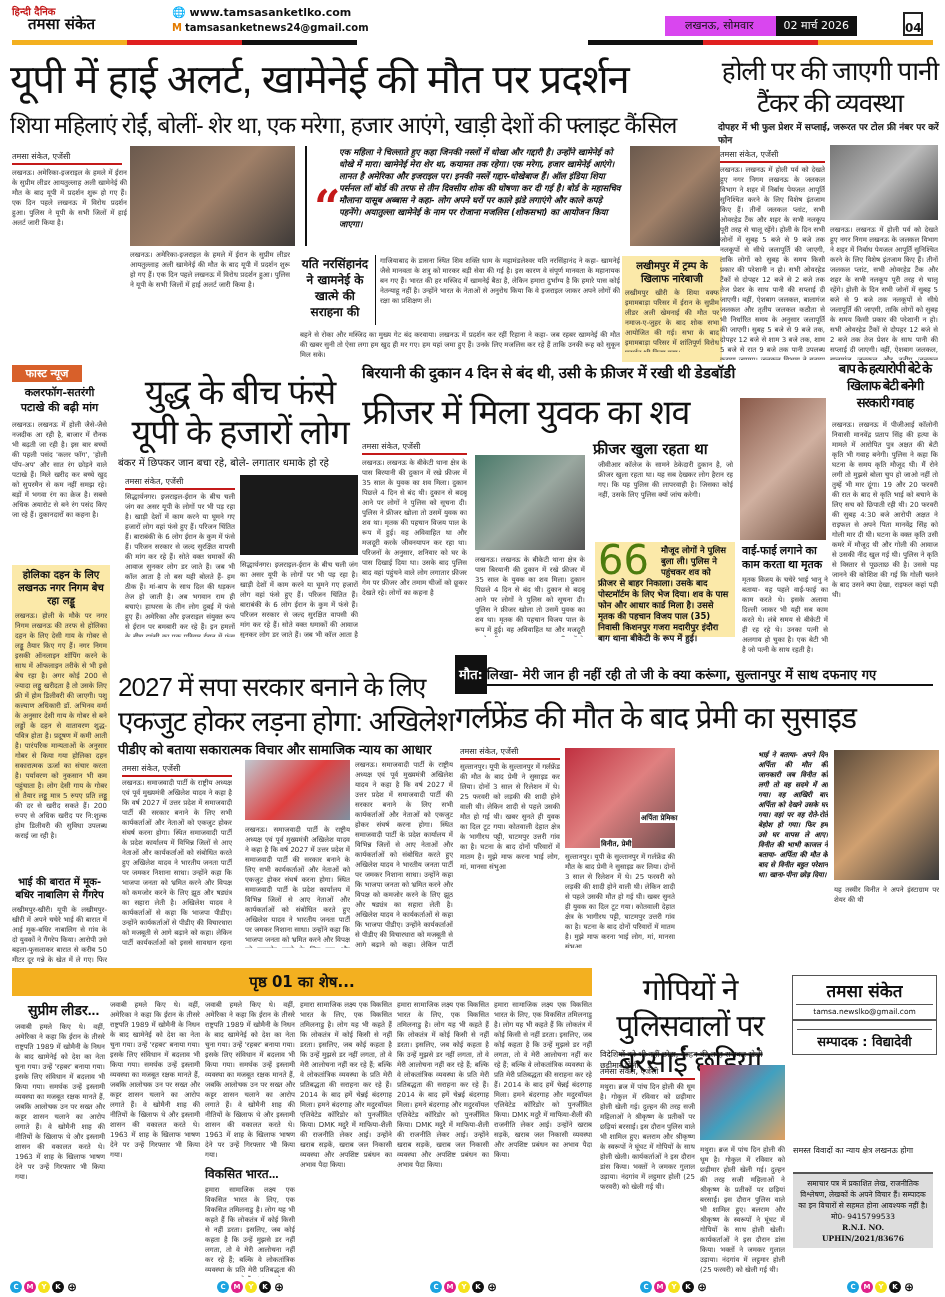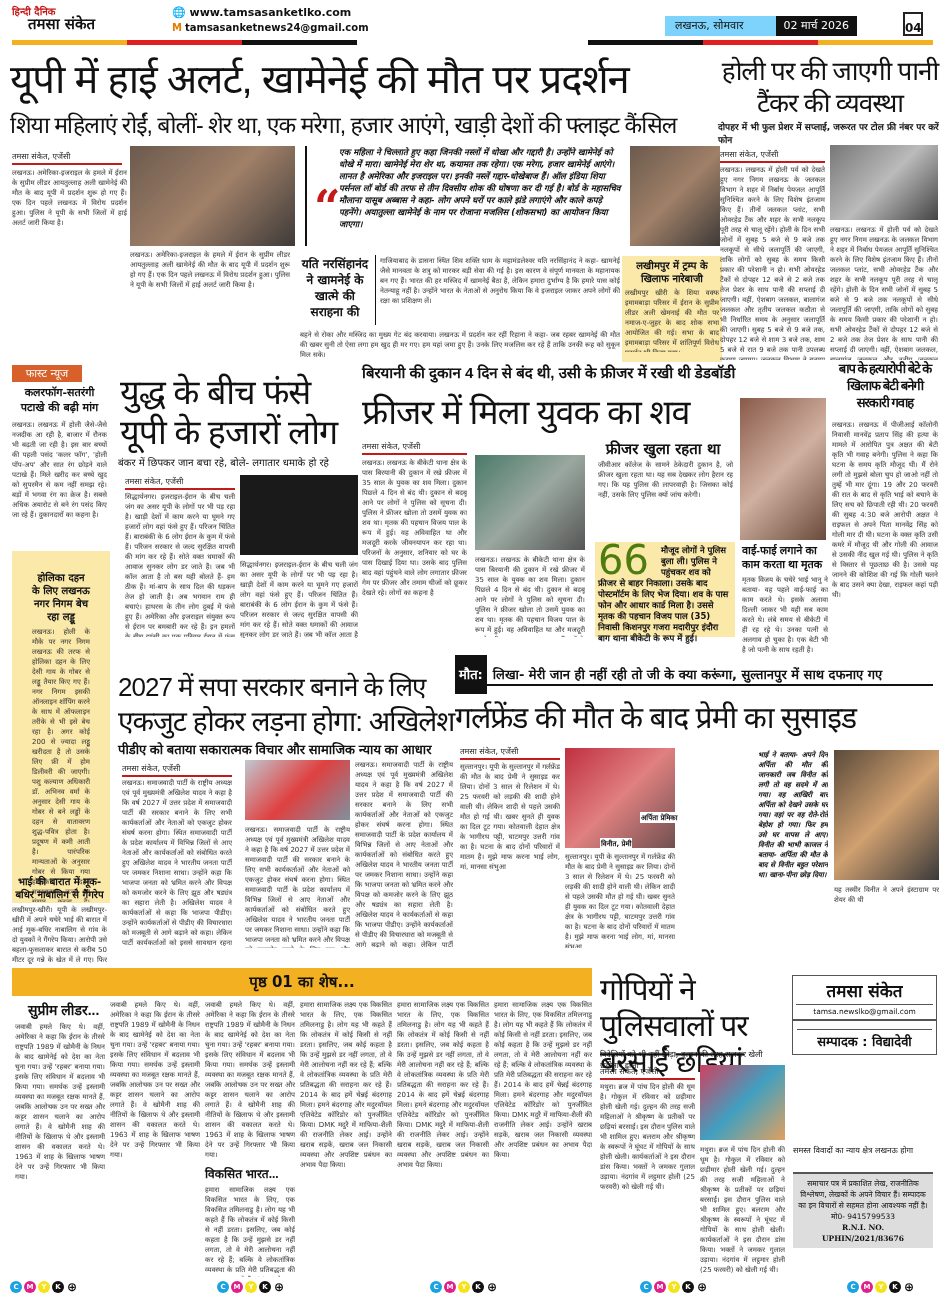"लखनऊ, सोमवार" .dateblk { background: #7dd3fc -> #d946ef; padding-left: 10px -> 20px }
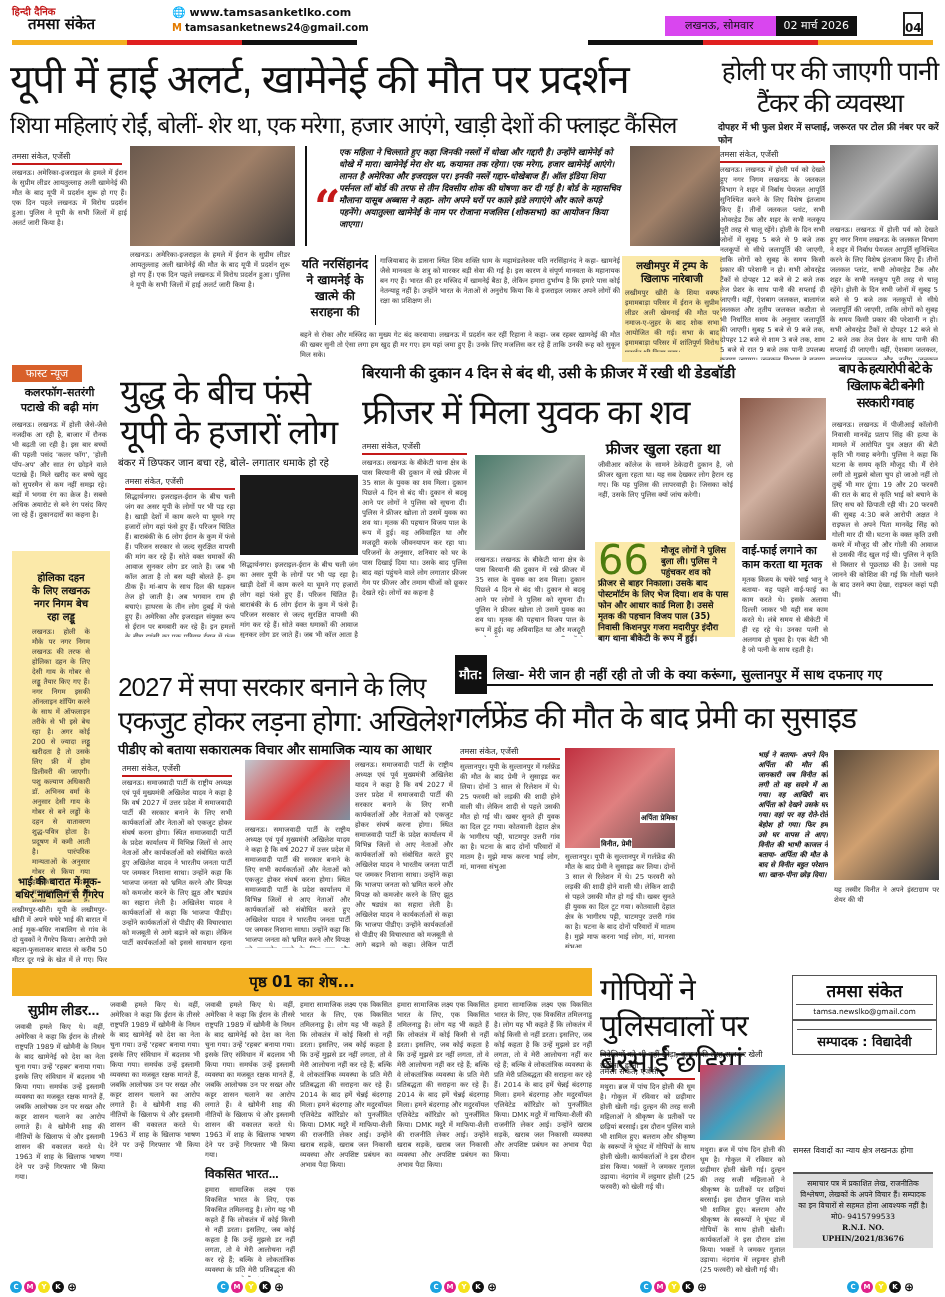"फास्ट न्यूज" .fast-tag { font-weight: normal -> bold }
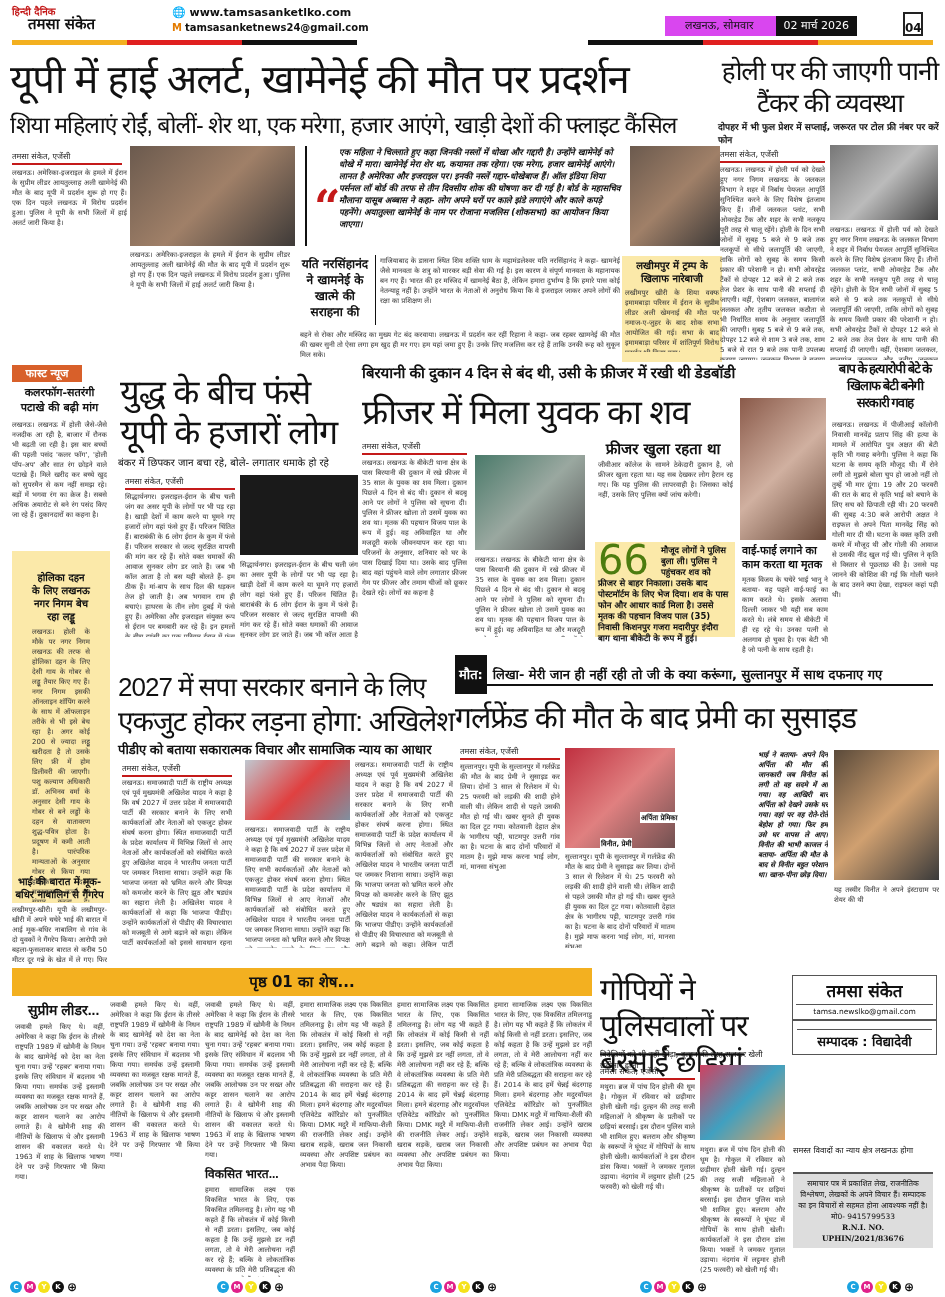"युद्ध के बीच फंसे यूपी" .big2 { text-align: none -> center }
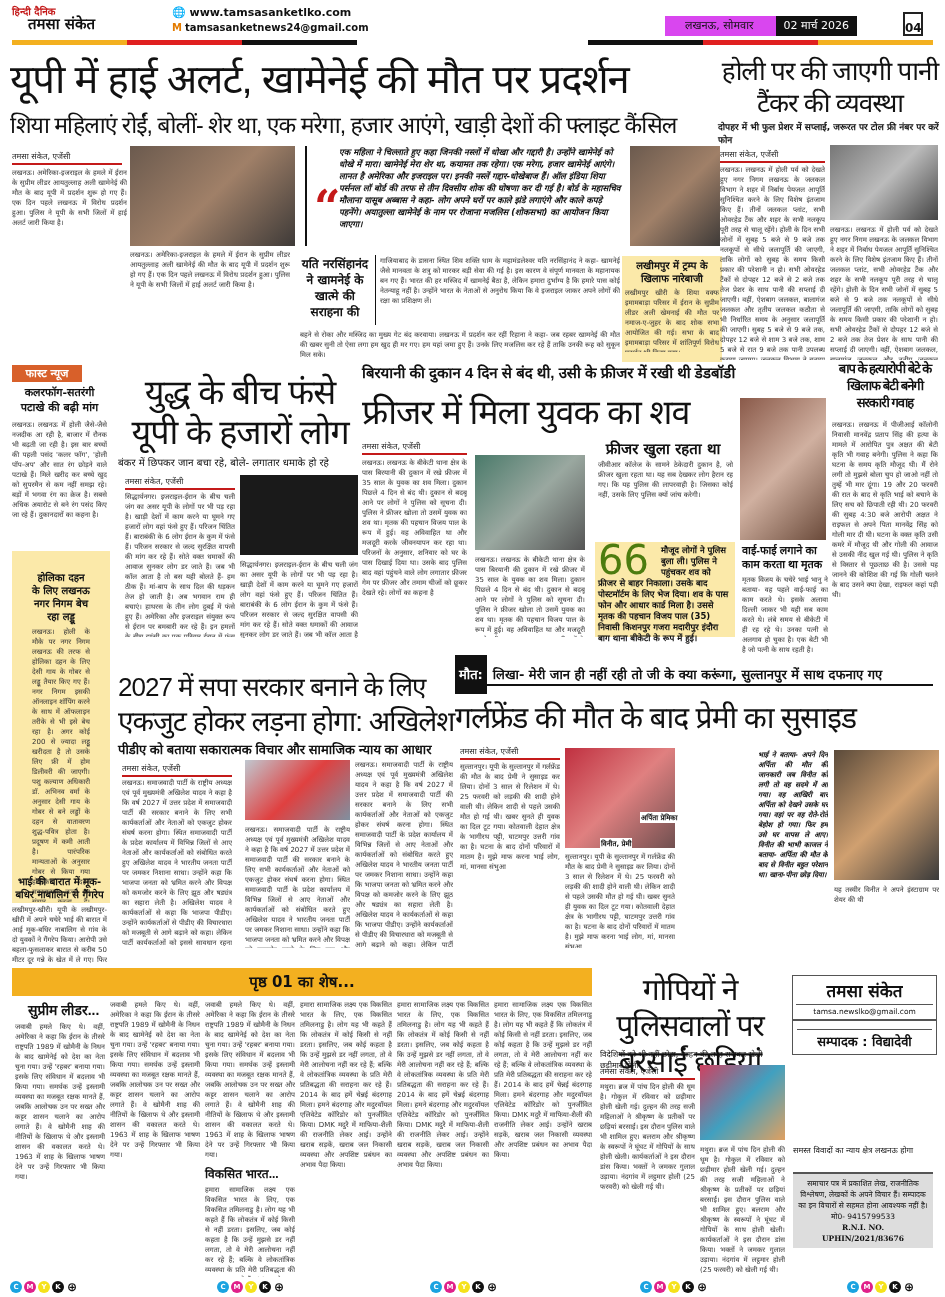"फ्रीजर खुला रहता था" div.abs { text-align: center -> left }
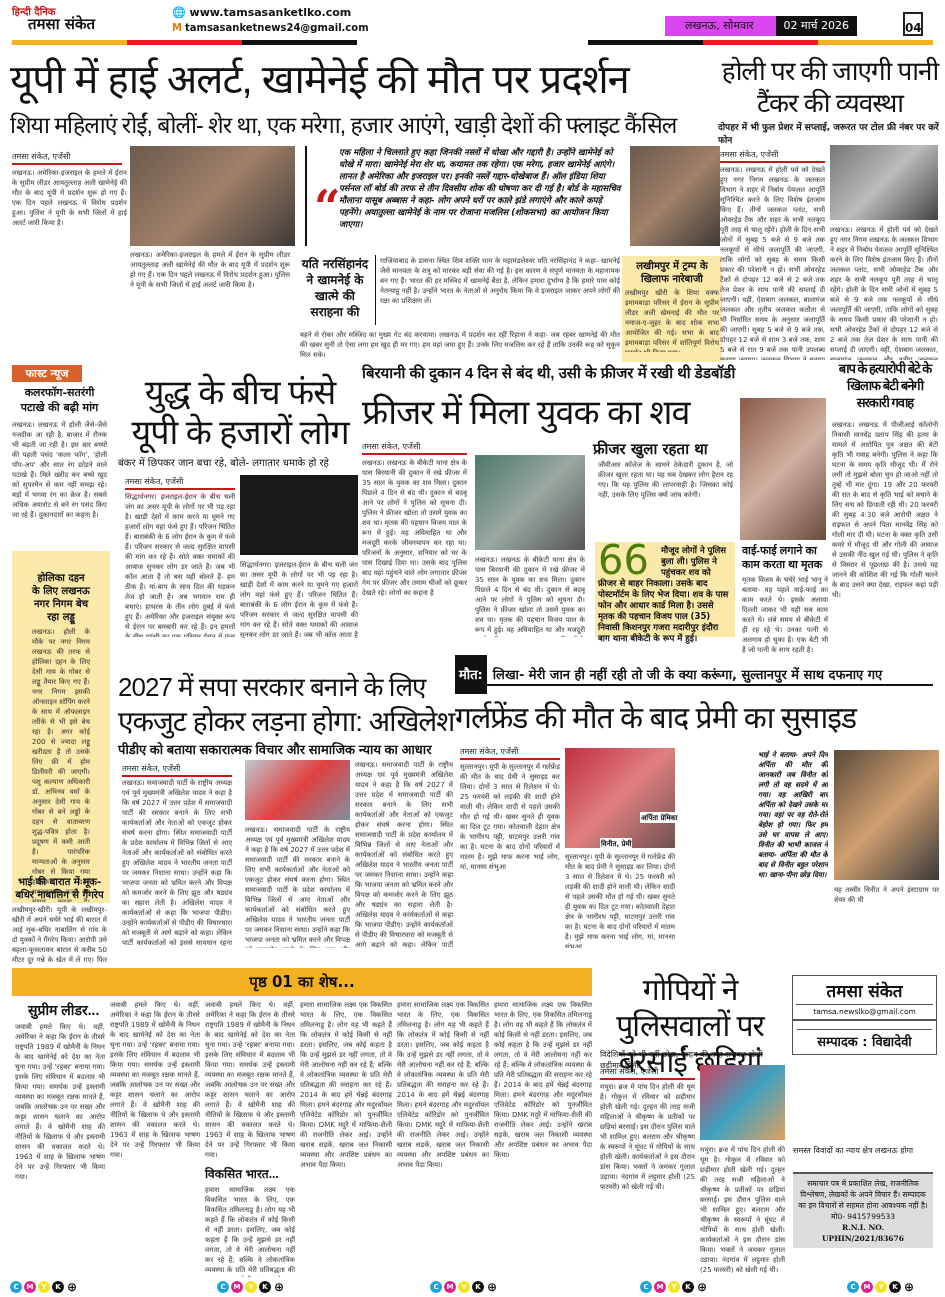"होलिका दहन के लिए लखनऊ" div.abs { height: 352px -> 236px; padding: 20px -> 3px; top: 551px -> 565px }
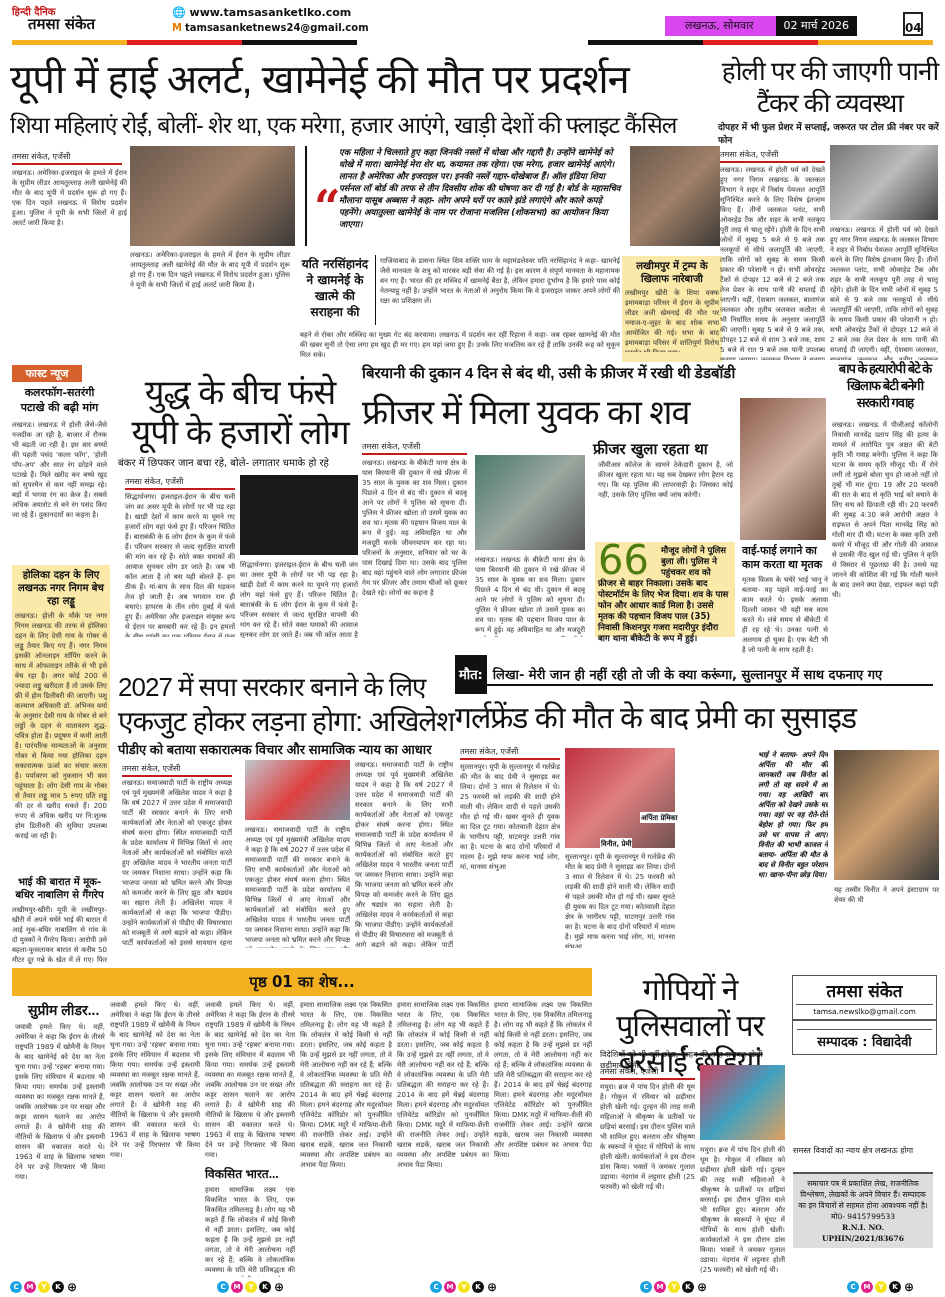"मौत:" .mot-tag { margin-right: 6px -> none }
